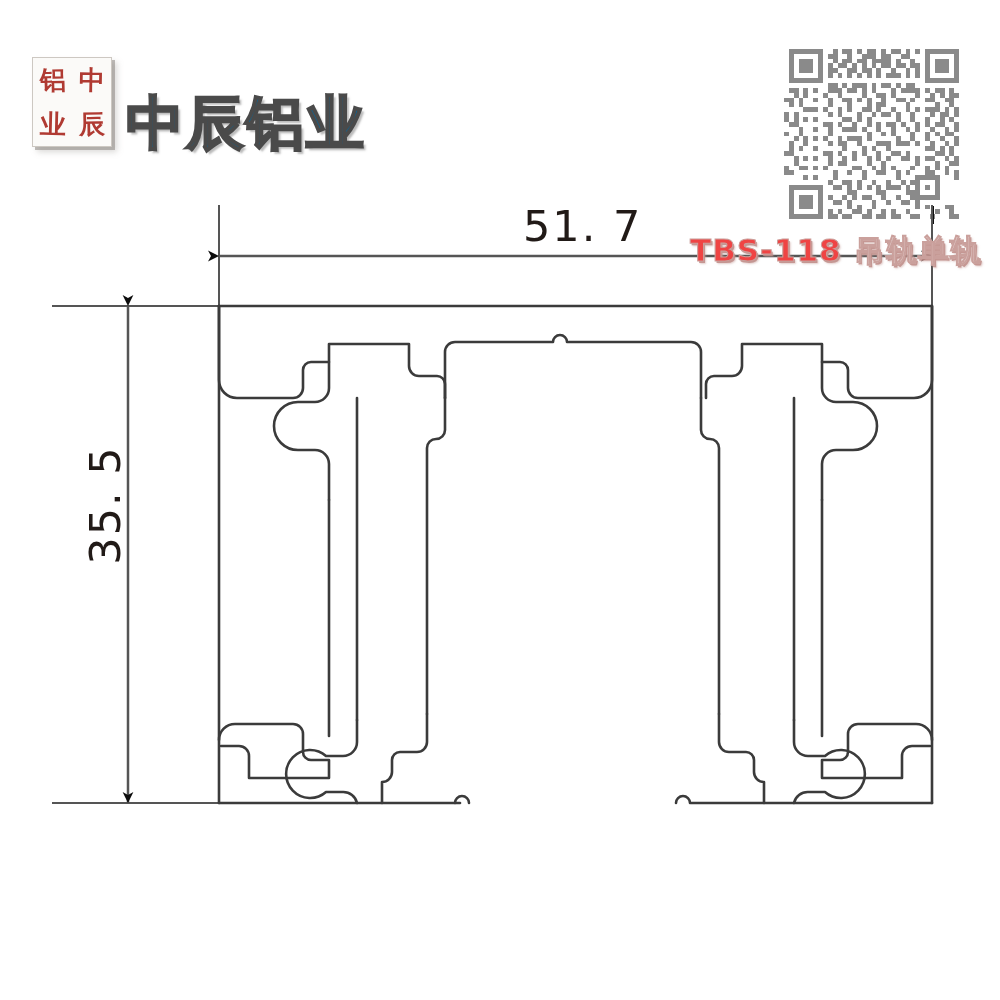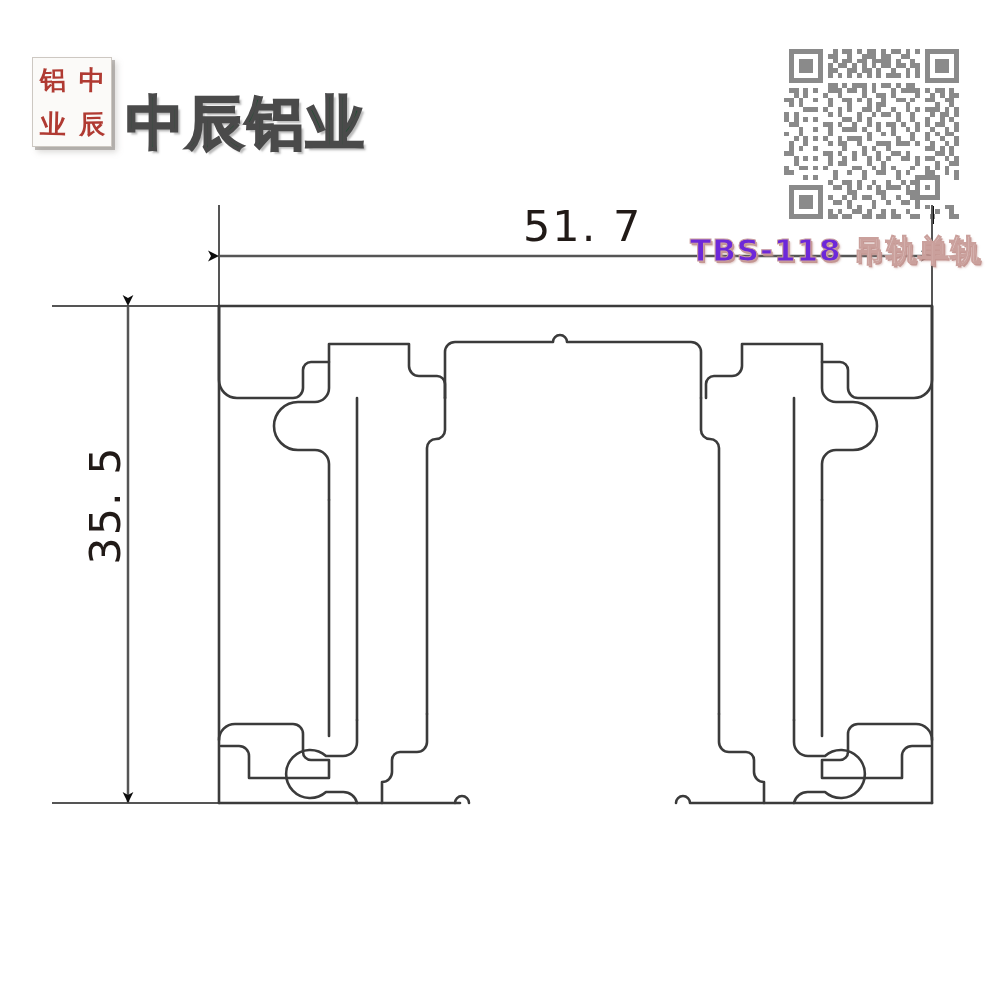"中辰铝业" #brand-name { color: #14532d -> #0369a1 }
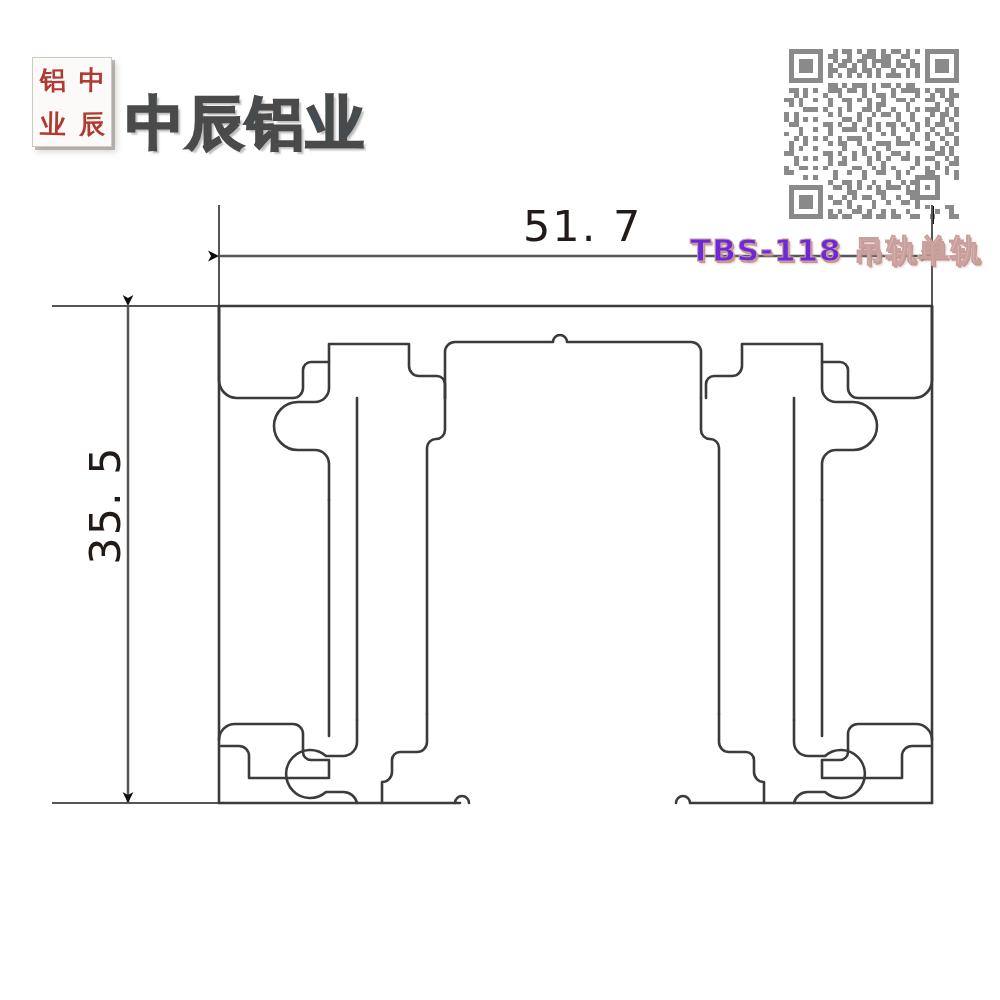"TBS-118" #part-label .code { color: #6d28d9 -> #ef4444 }
